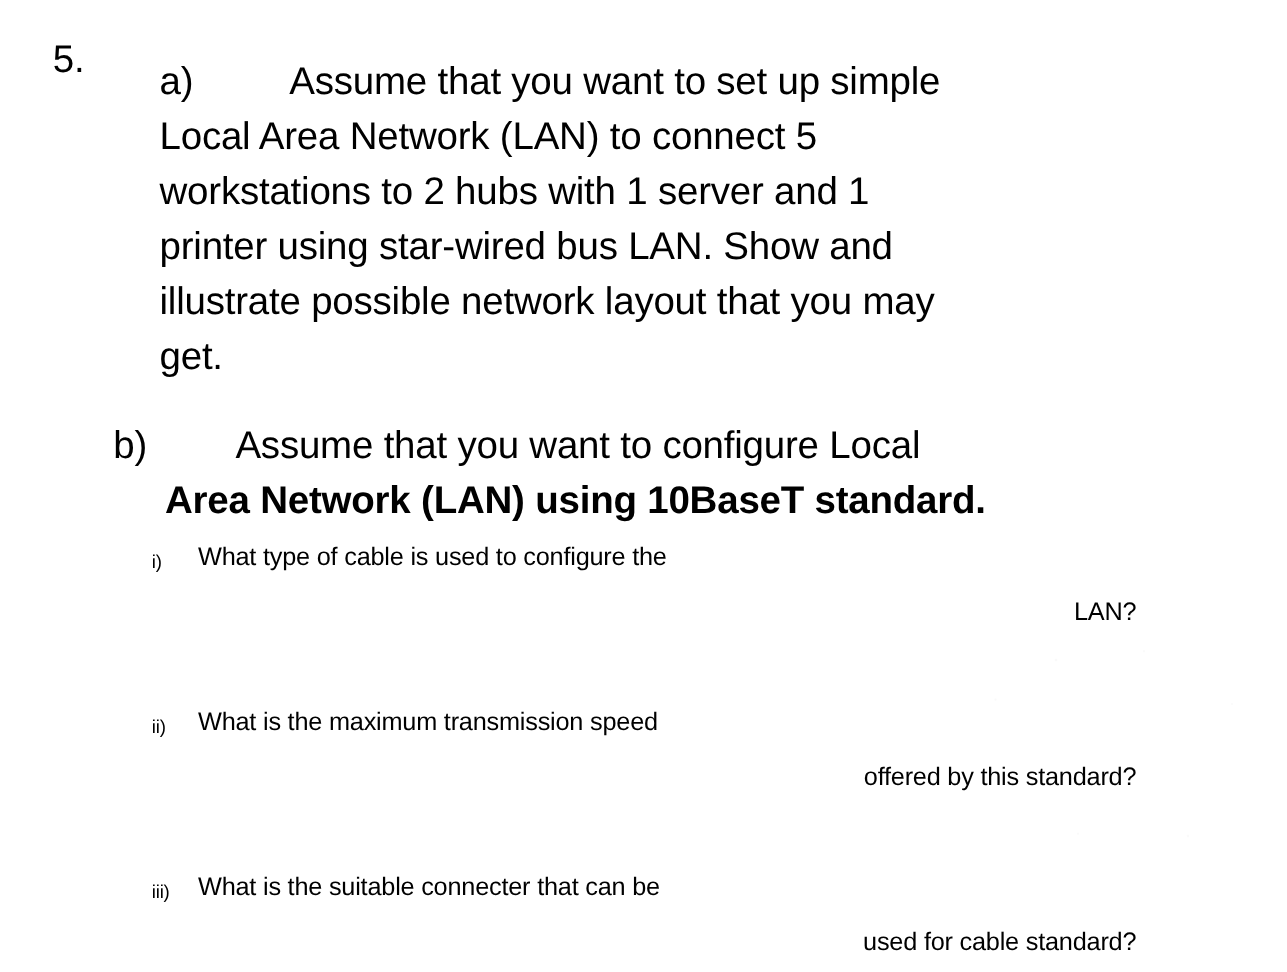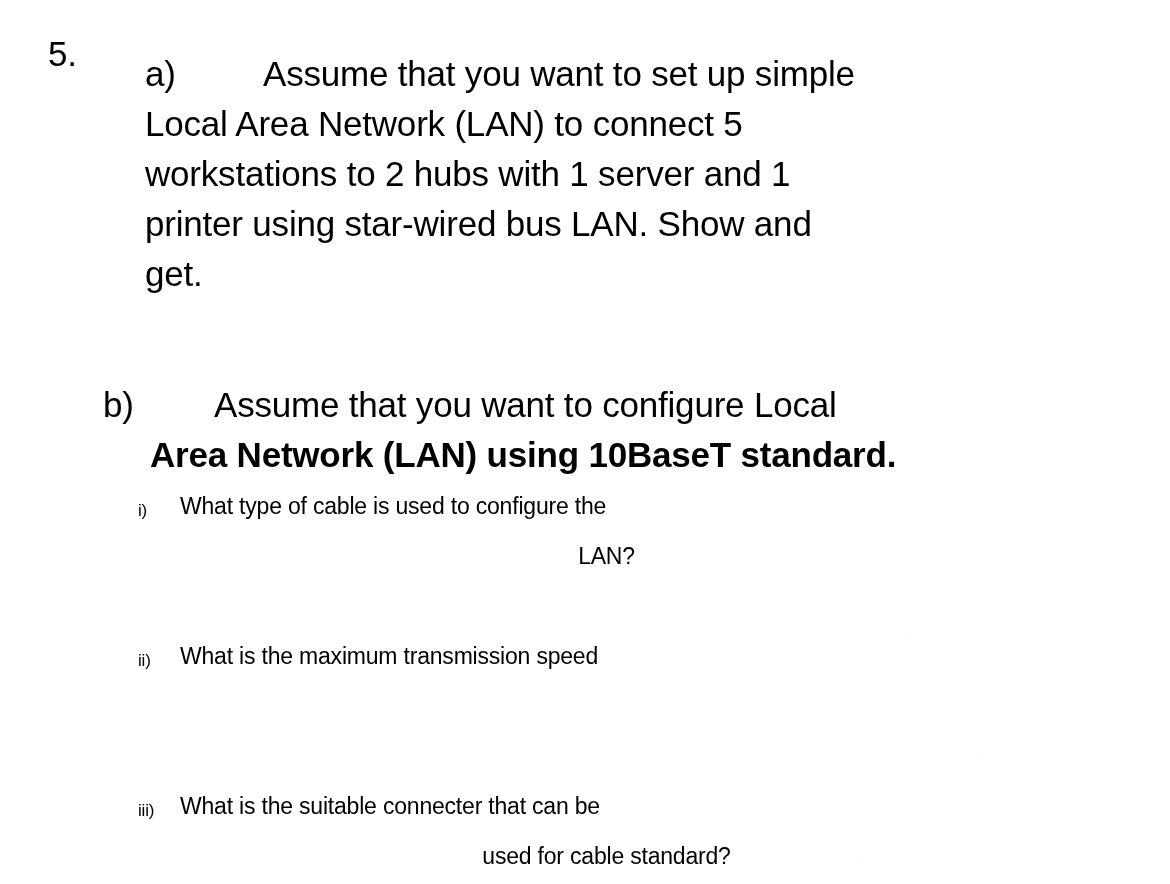"illustrate possible network layout that" p { html: none -> <p>illustrate possible network layout that you may</p> }
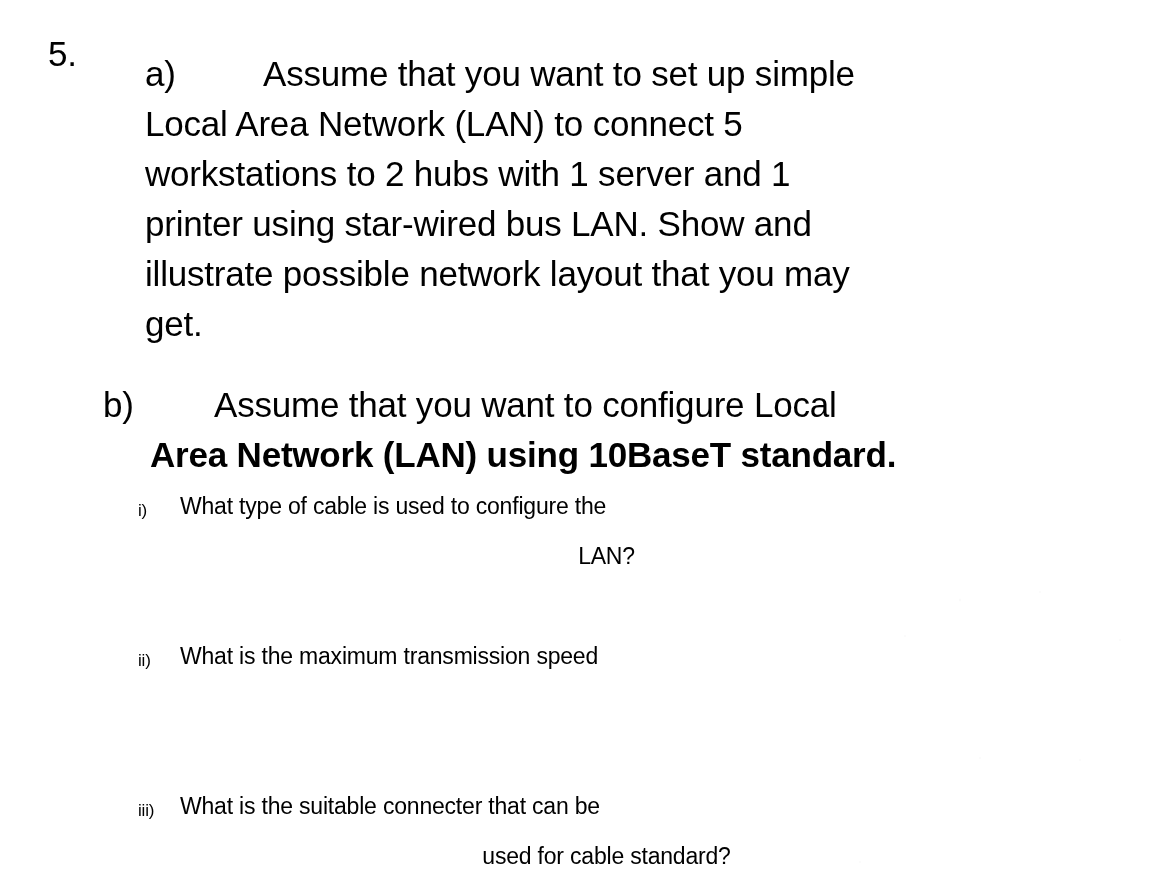"LAN?" .subitem-cont { text-align: center -> right }
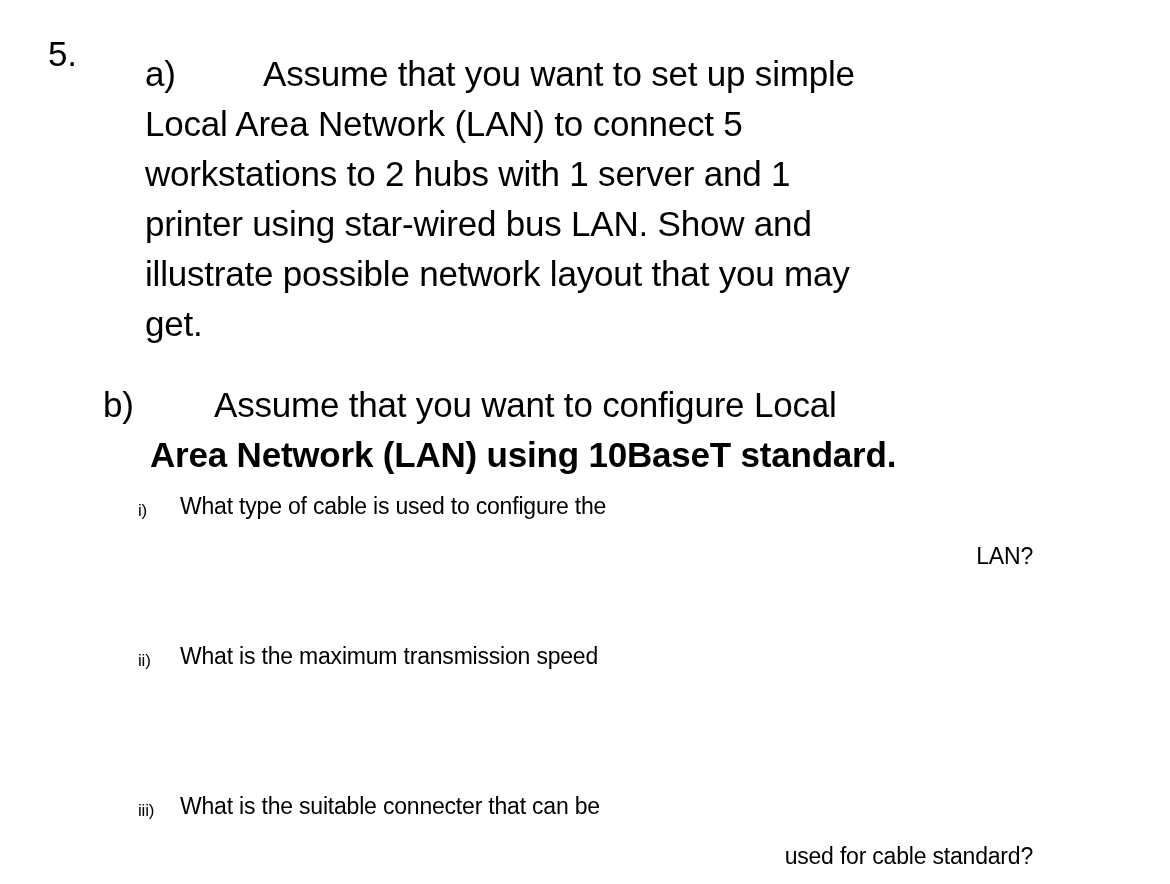"offered by this standard?" p.subitem-cont { html: none -> <p>offered by this standard?</p> }
